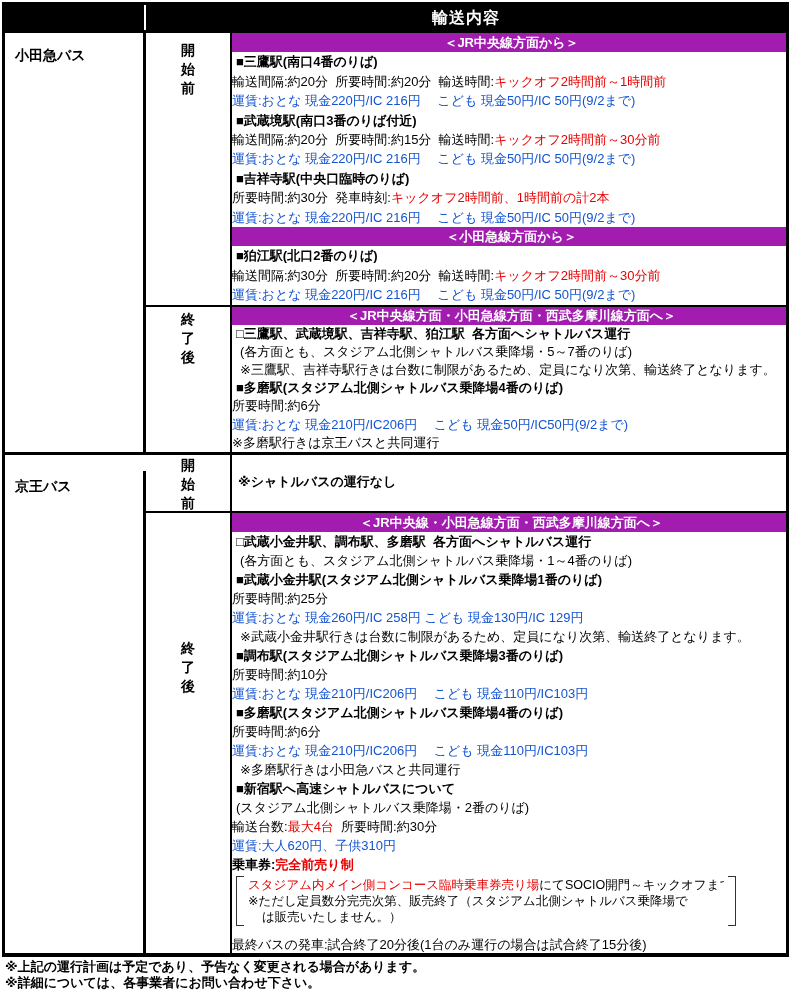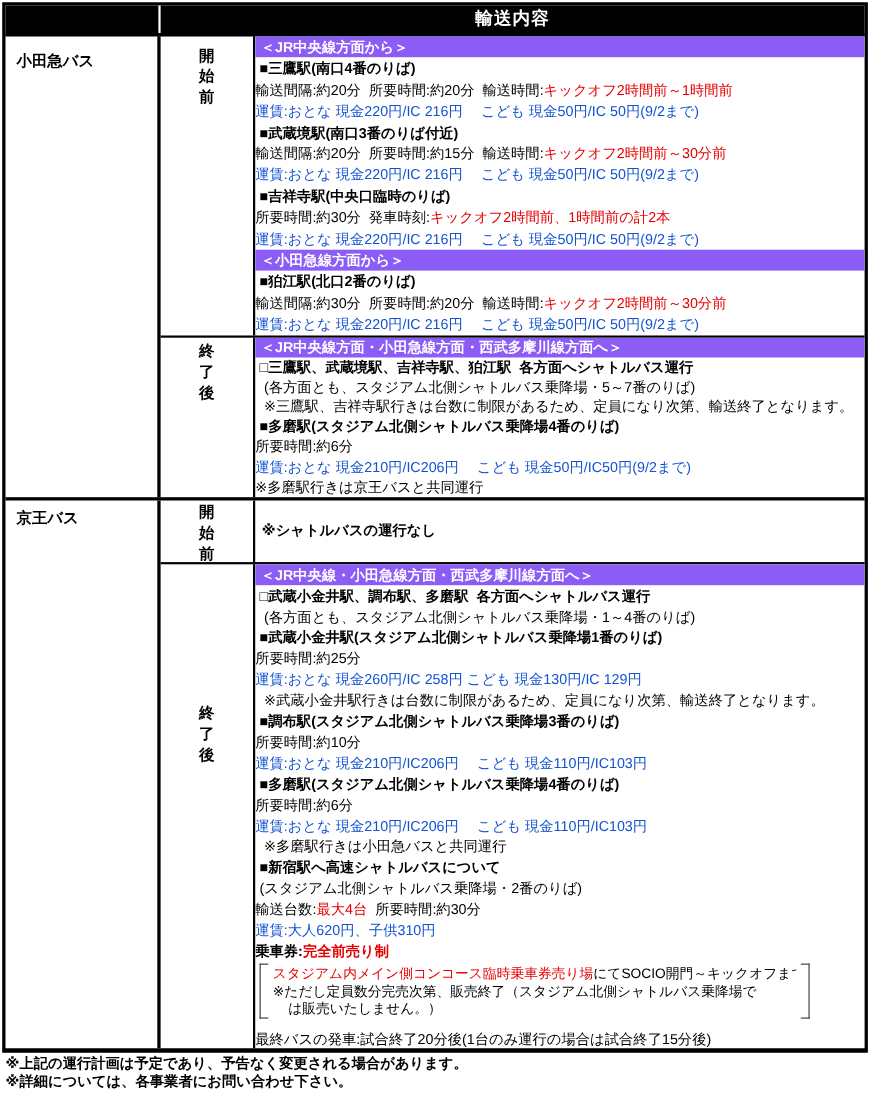"＜JR中央線方面から＞" .bar { background: #8b5cf6 -> #a21caf; text-align: none -> center }
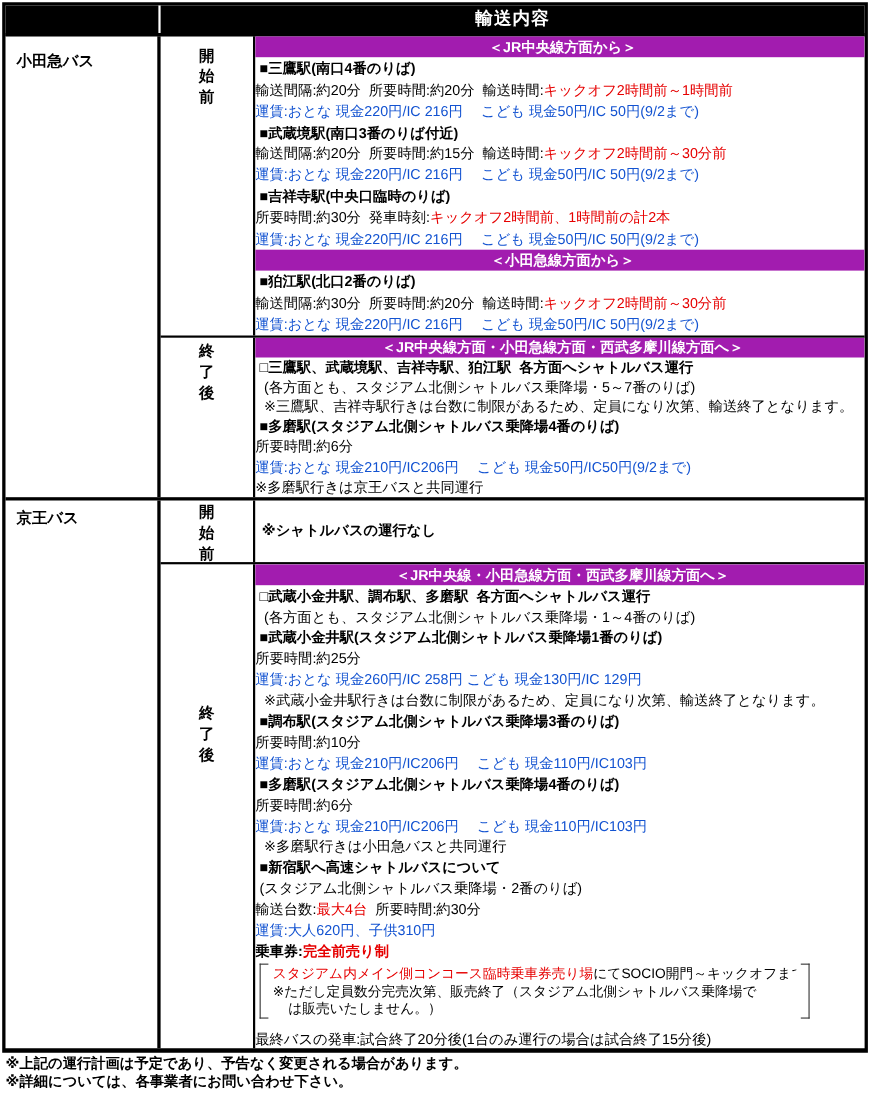"京王バス" .opname.ke { margin-top: none -> 16px }
